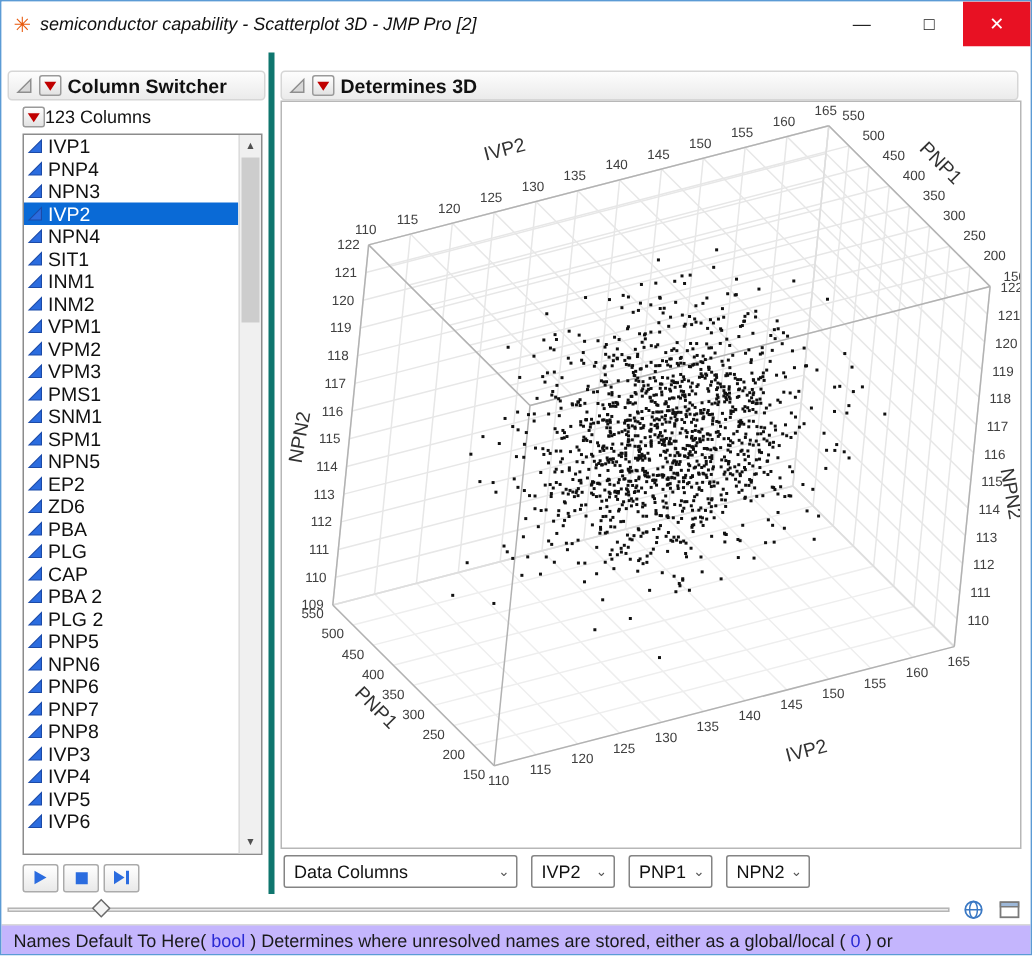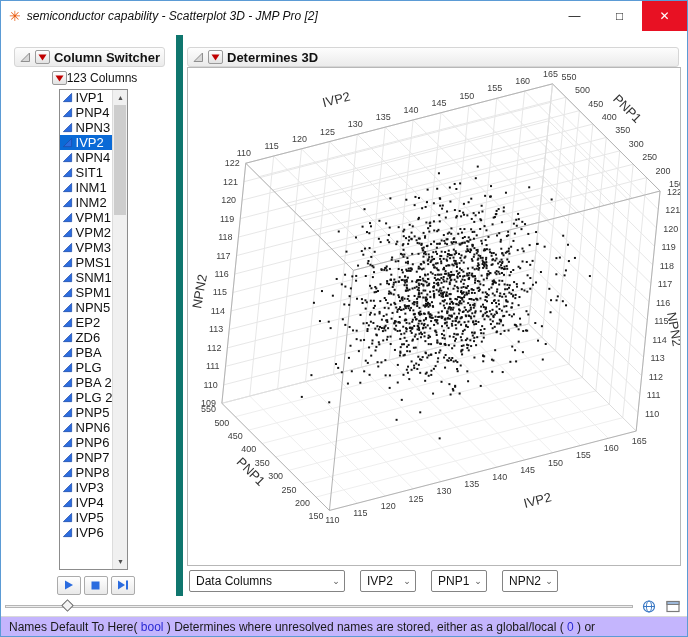"Column Switcher" .left-panel { align-items: center -> none; border-right: 7px solid #0f766e -> 4px solid #0f766e }
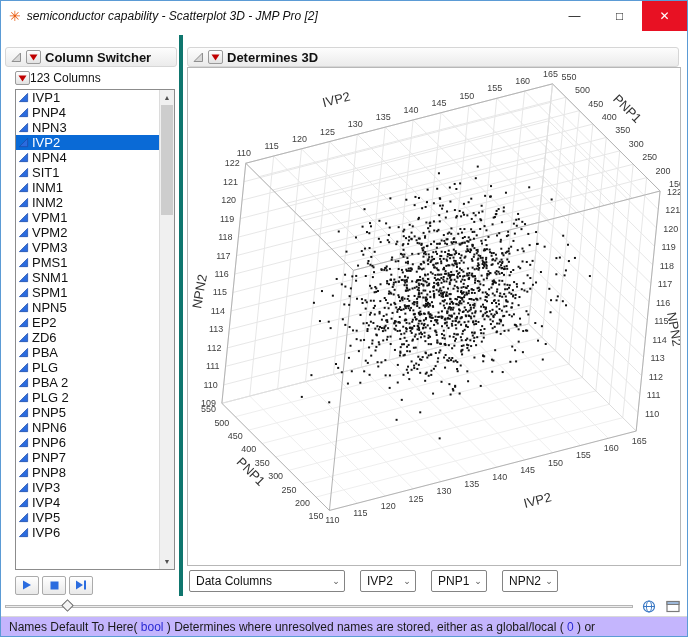"CAP" div.list-row { html: none -> <div> <svg> <path></path> </svg> <span>CAP</span> </div> }
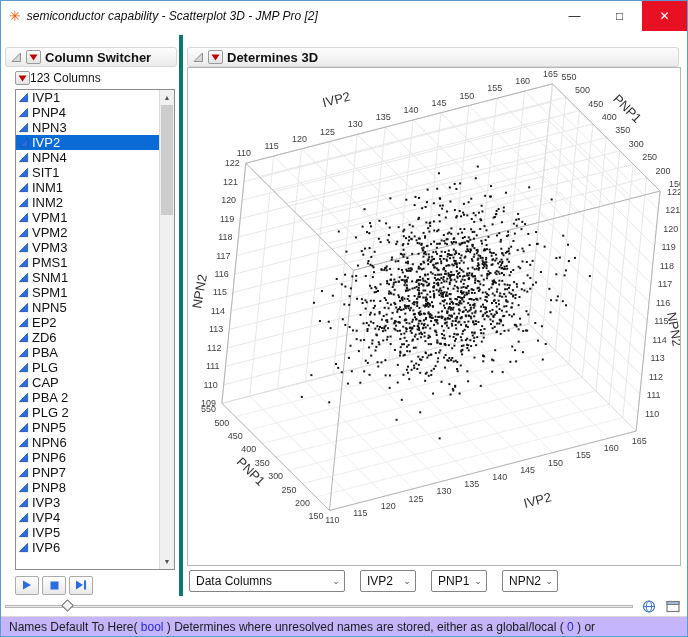"Data Columns" .controls-row { gap: 15px -> 9px }
